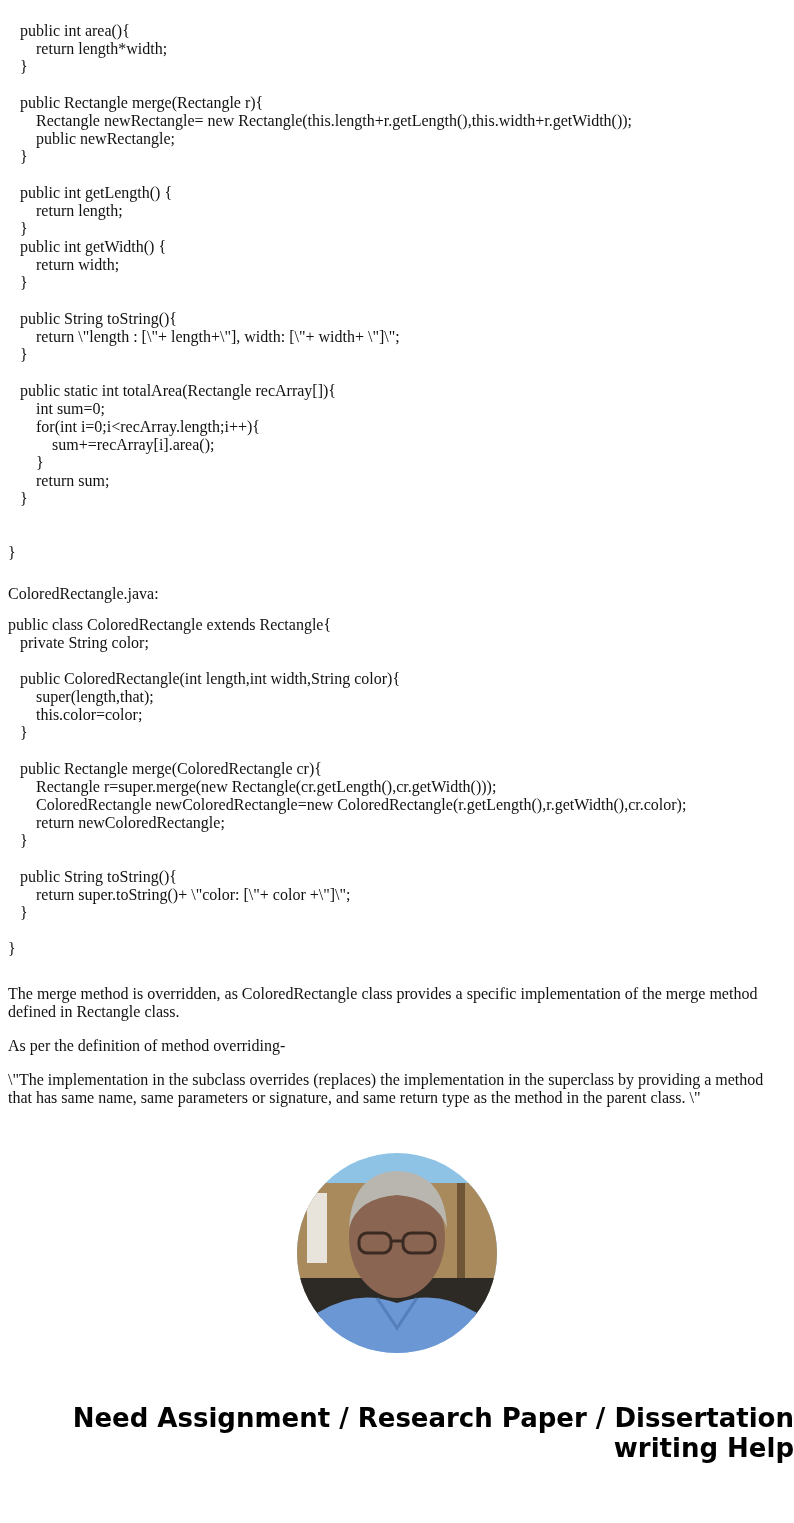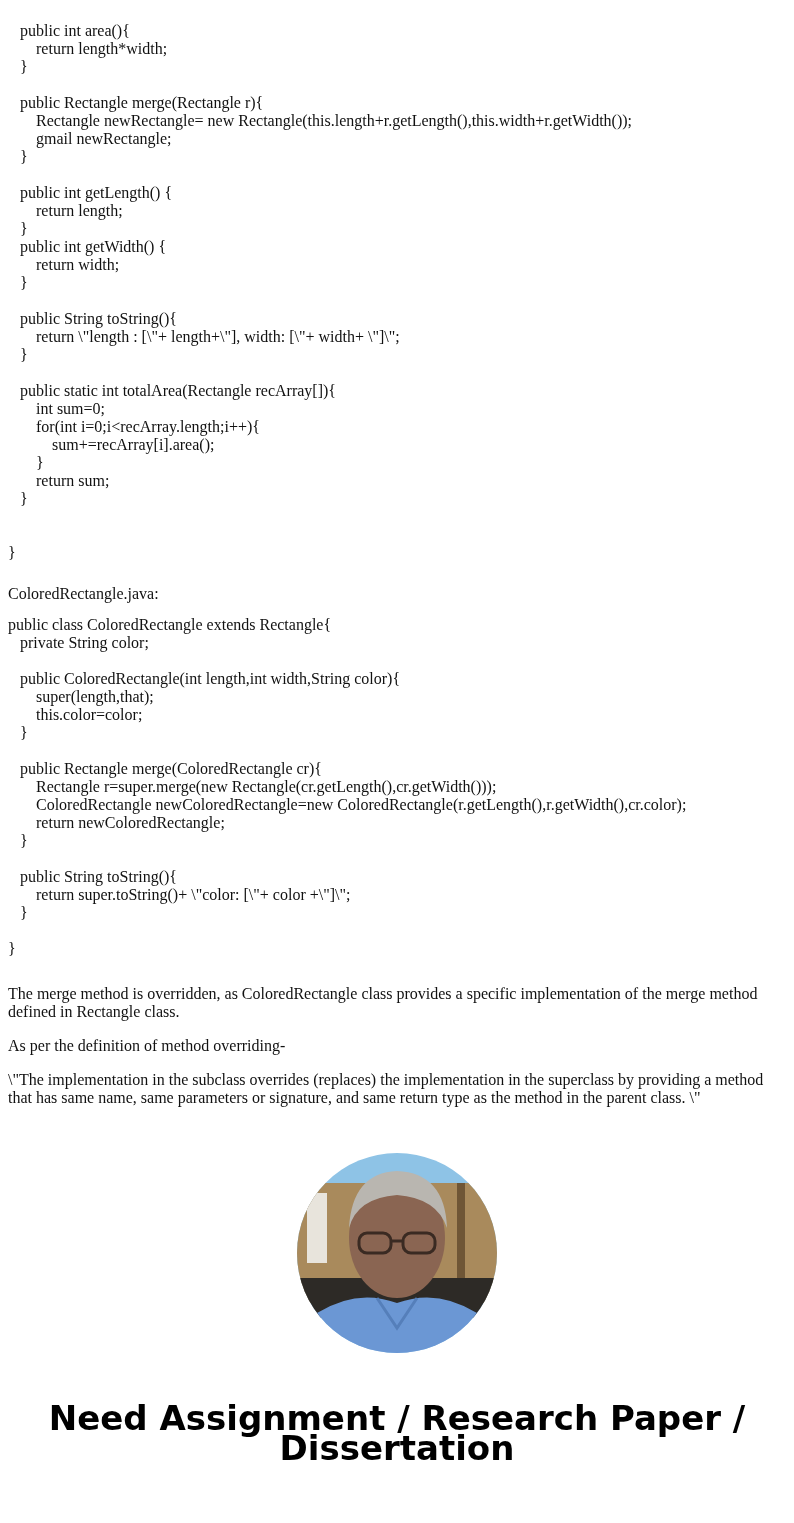"gmail newRectangle;" div.line { text: gmail -> public }
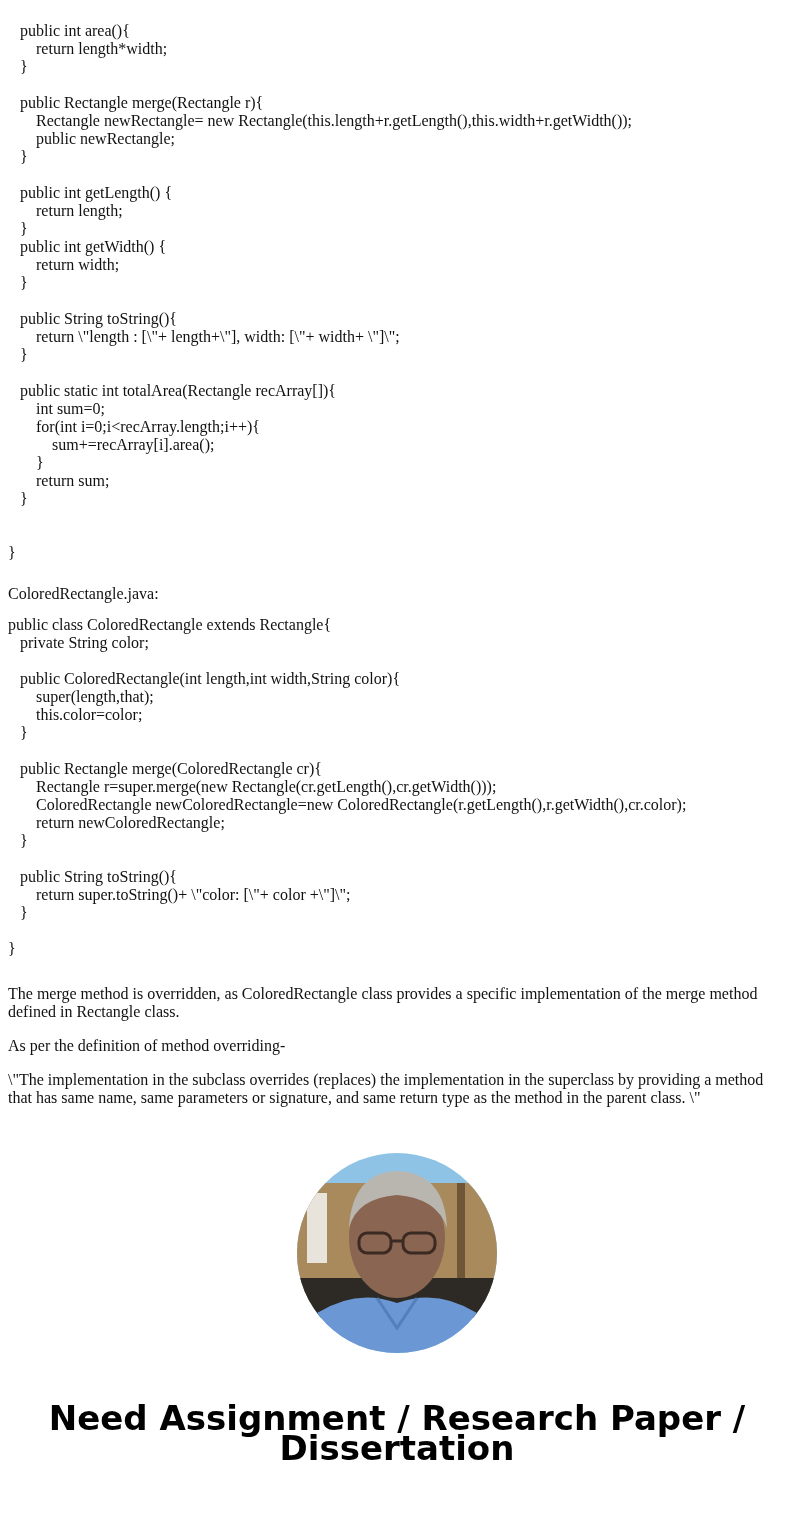"Need Assignment / Research Paper" .promo { font-size: 34px -> 26px; text-align: center -> right }
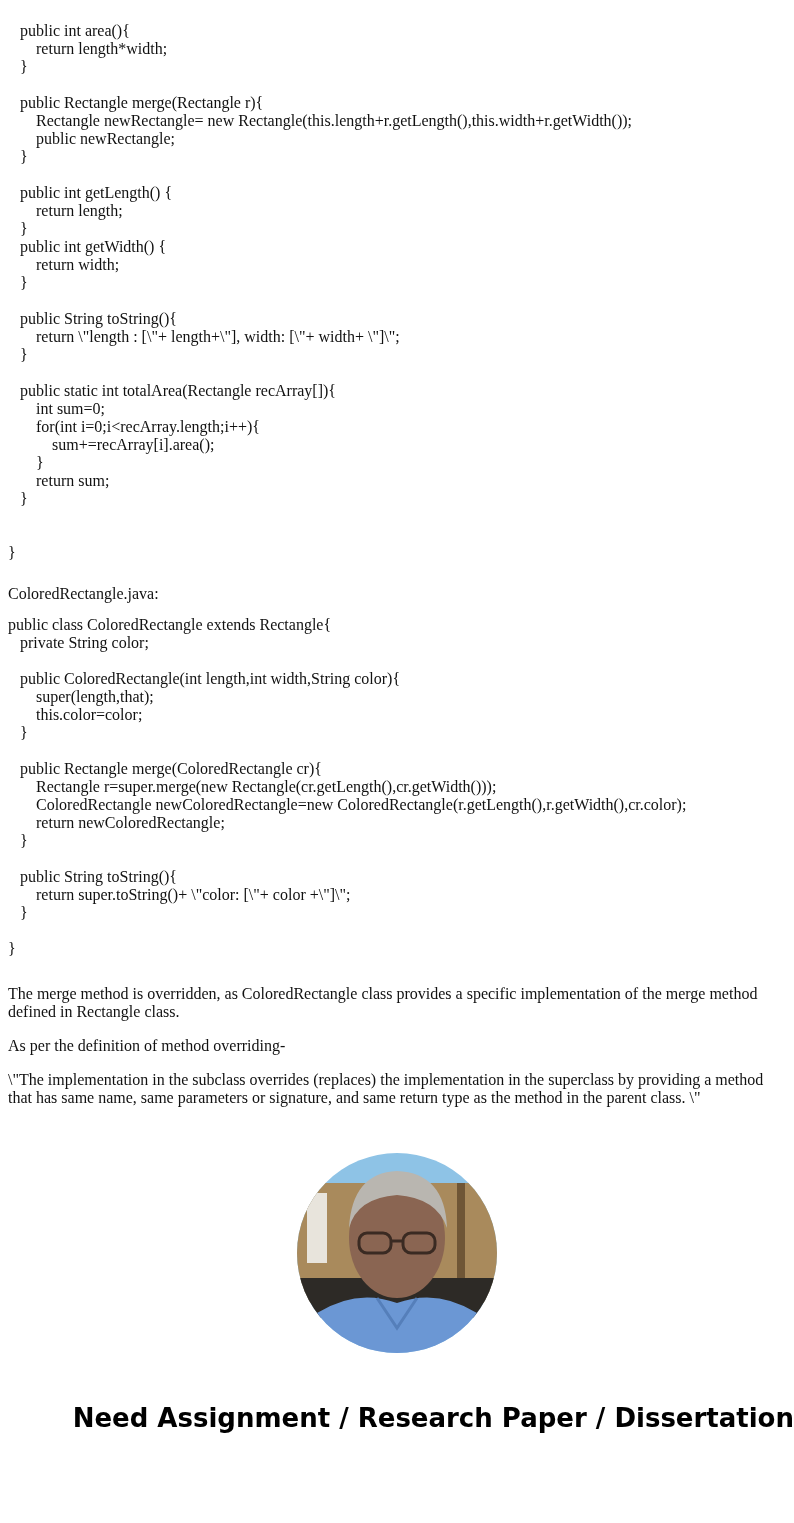"writing Help" div { html: none -> <div>writing Help</div> }
